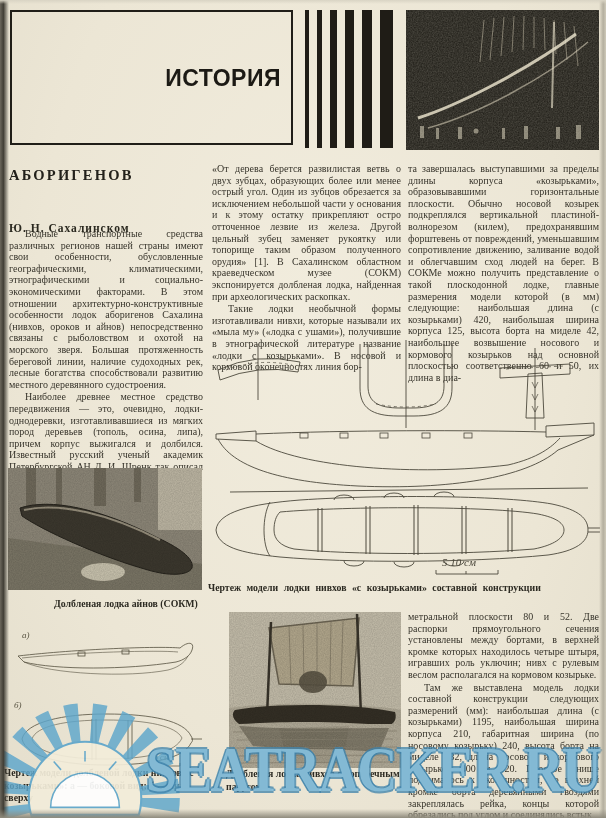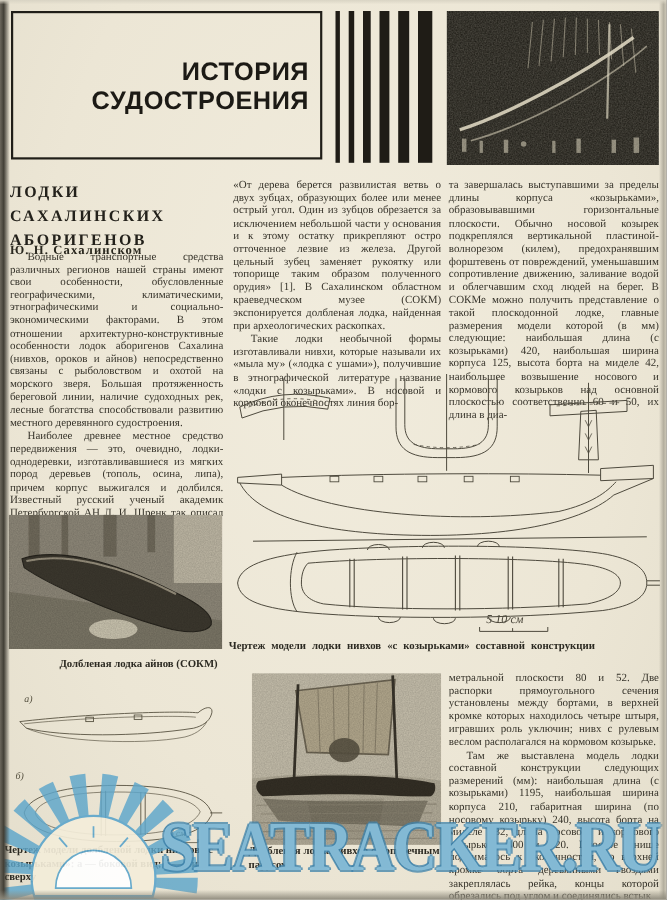"СУДОСТРОЕНИЯ" div.hline { html: <div>СУДОСТРОЕНИЯ</div> -> none }
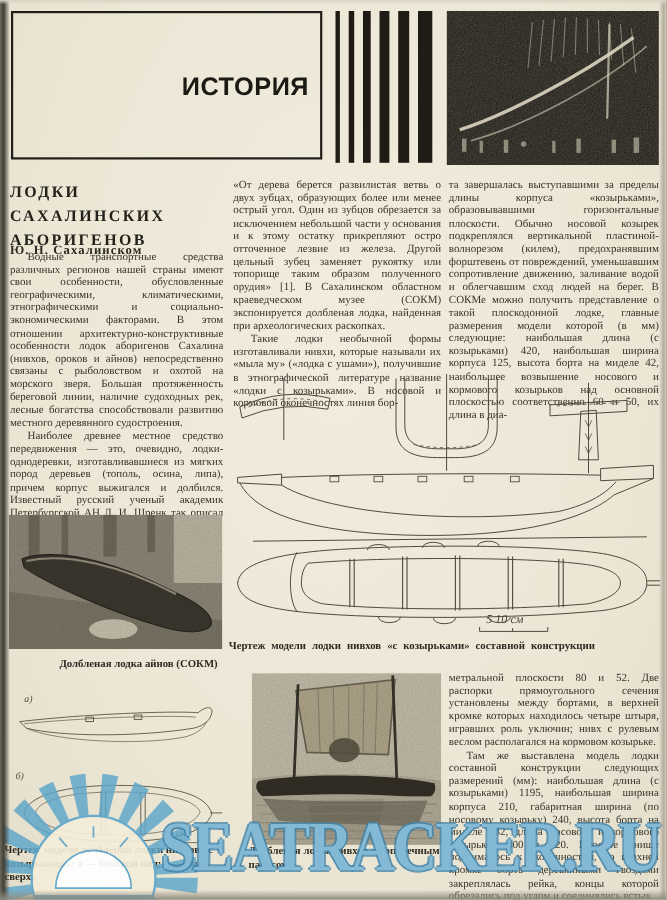"ЛОДКИ САХАЛИНСКИХ" div { html: <div>ЛОДКИ САХАЛИНСКИХ</div> -> none }
